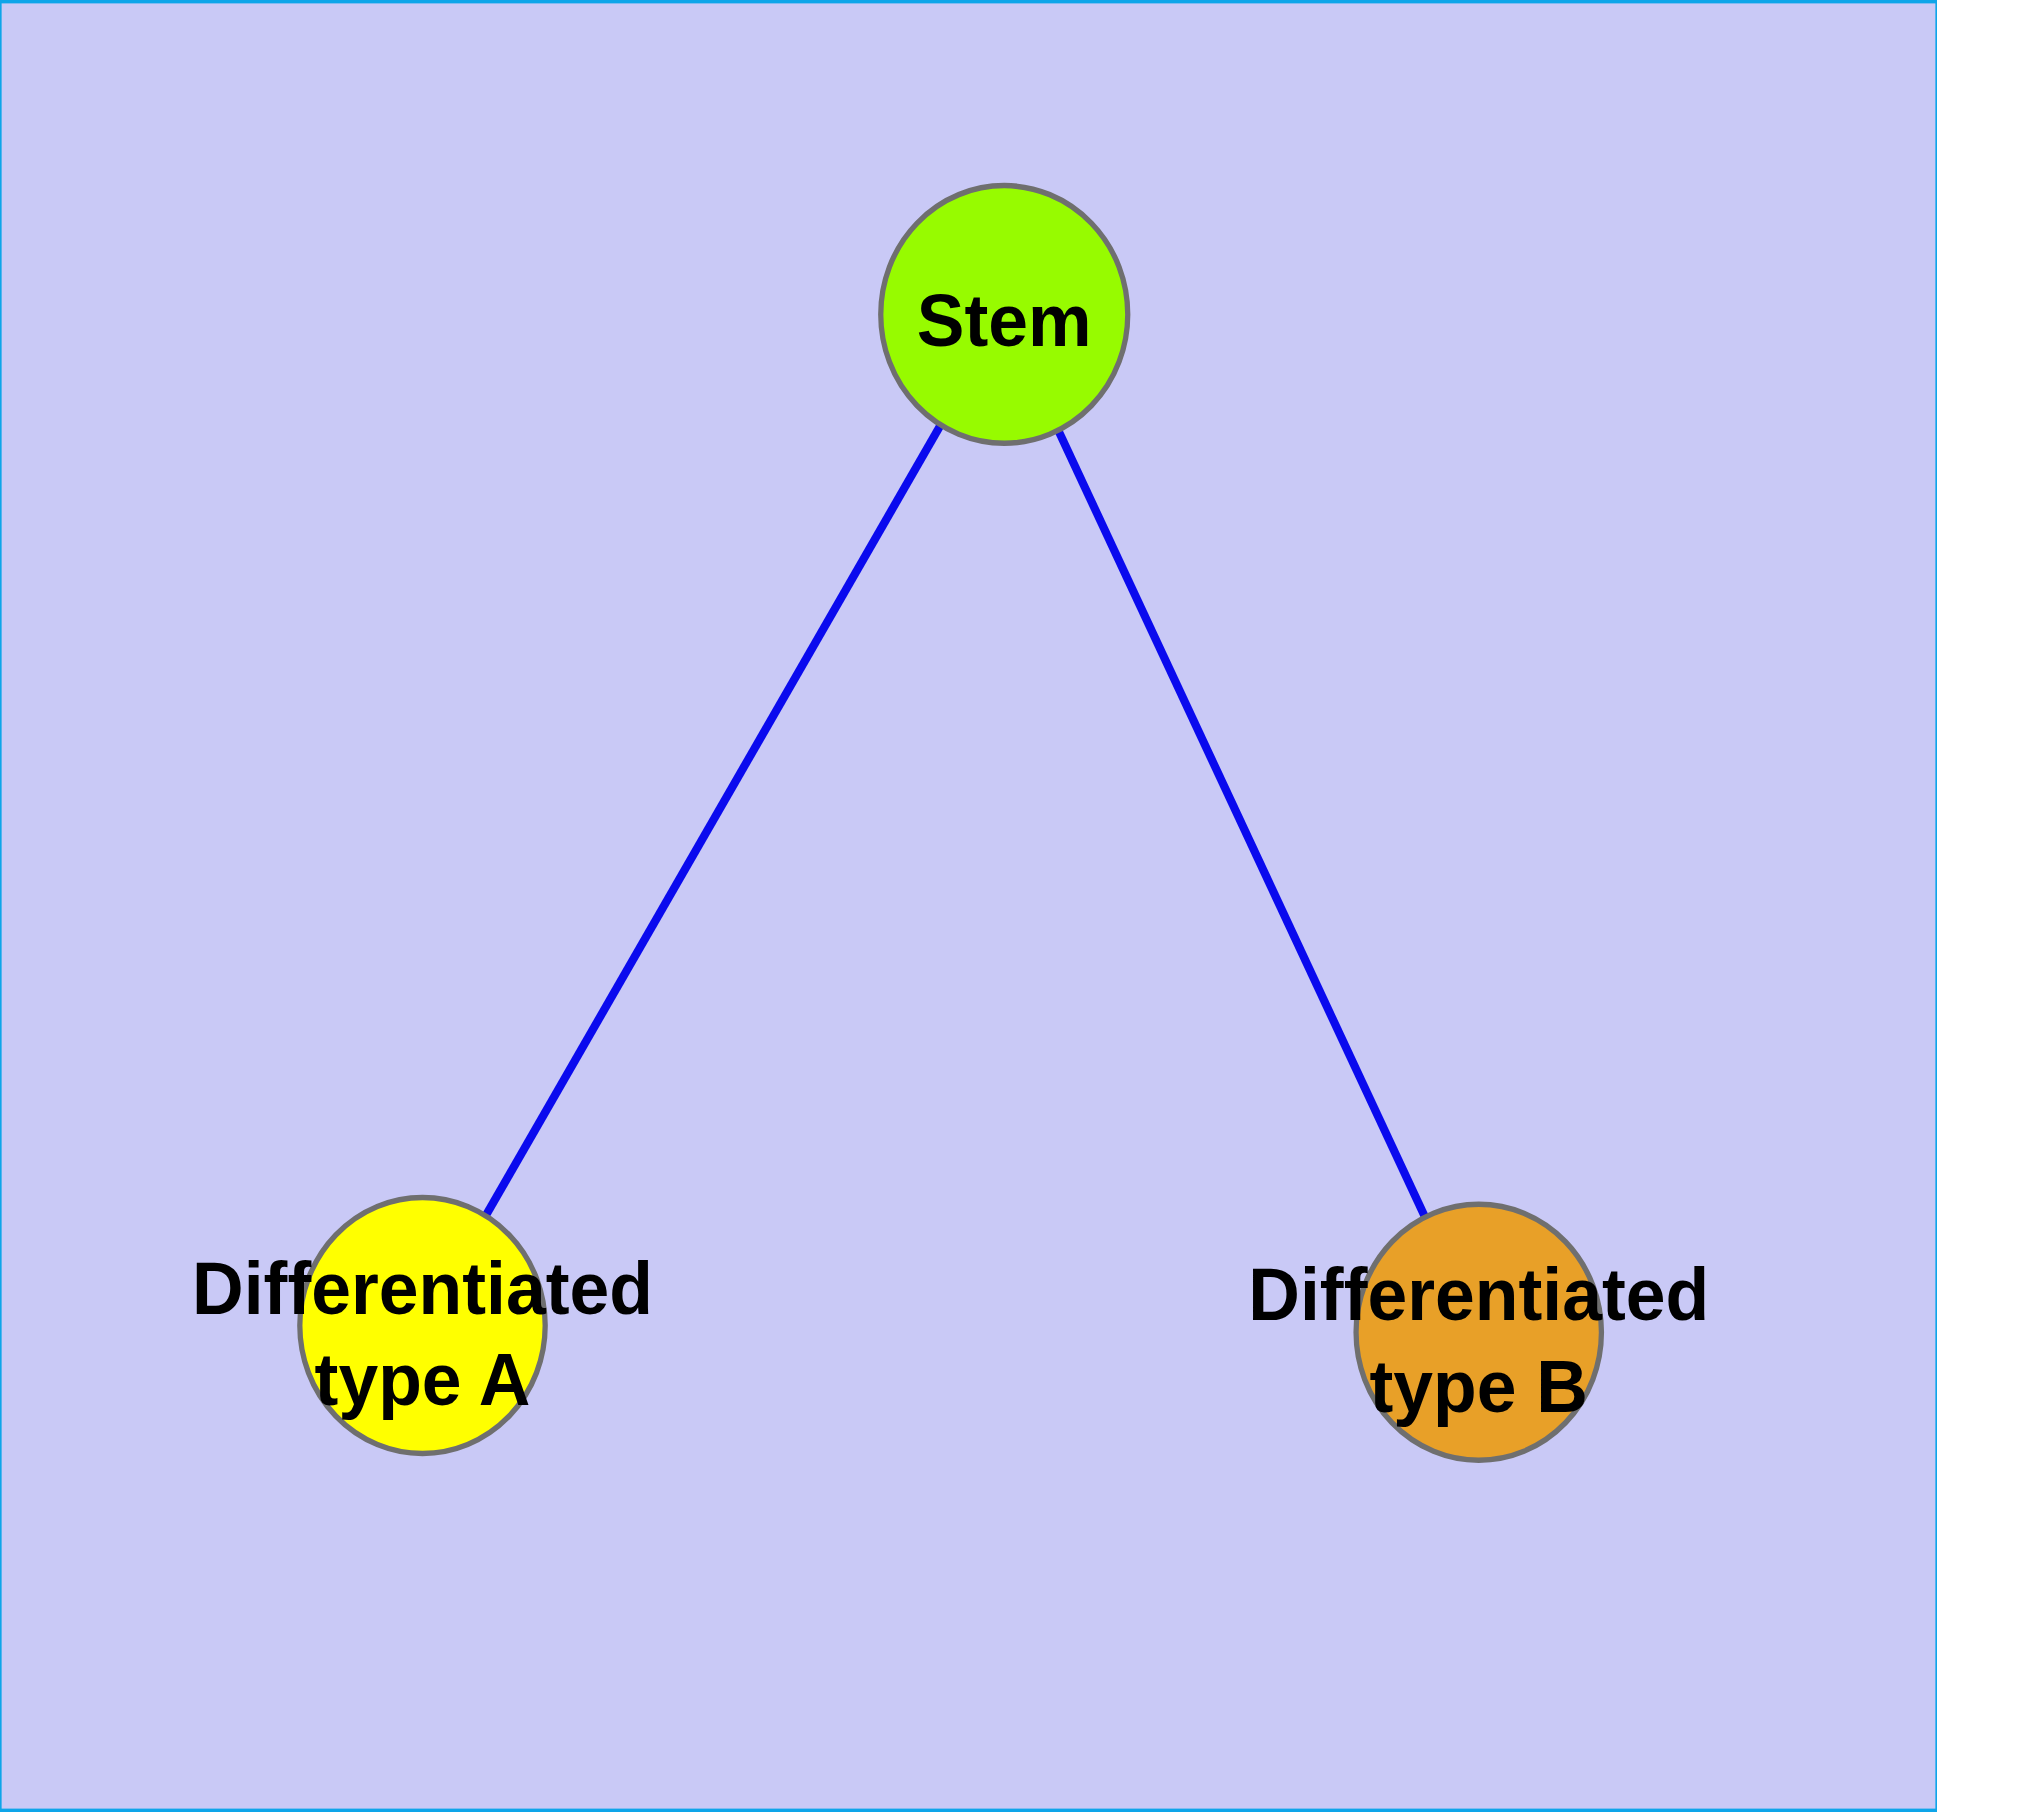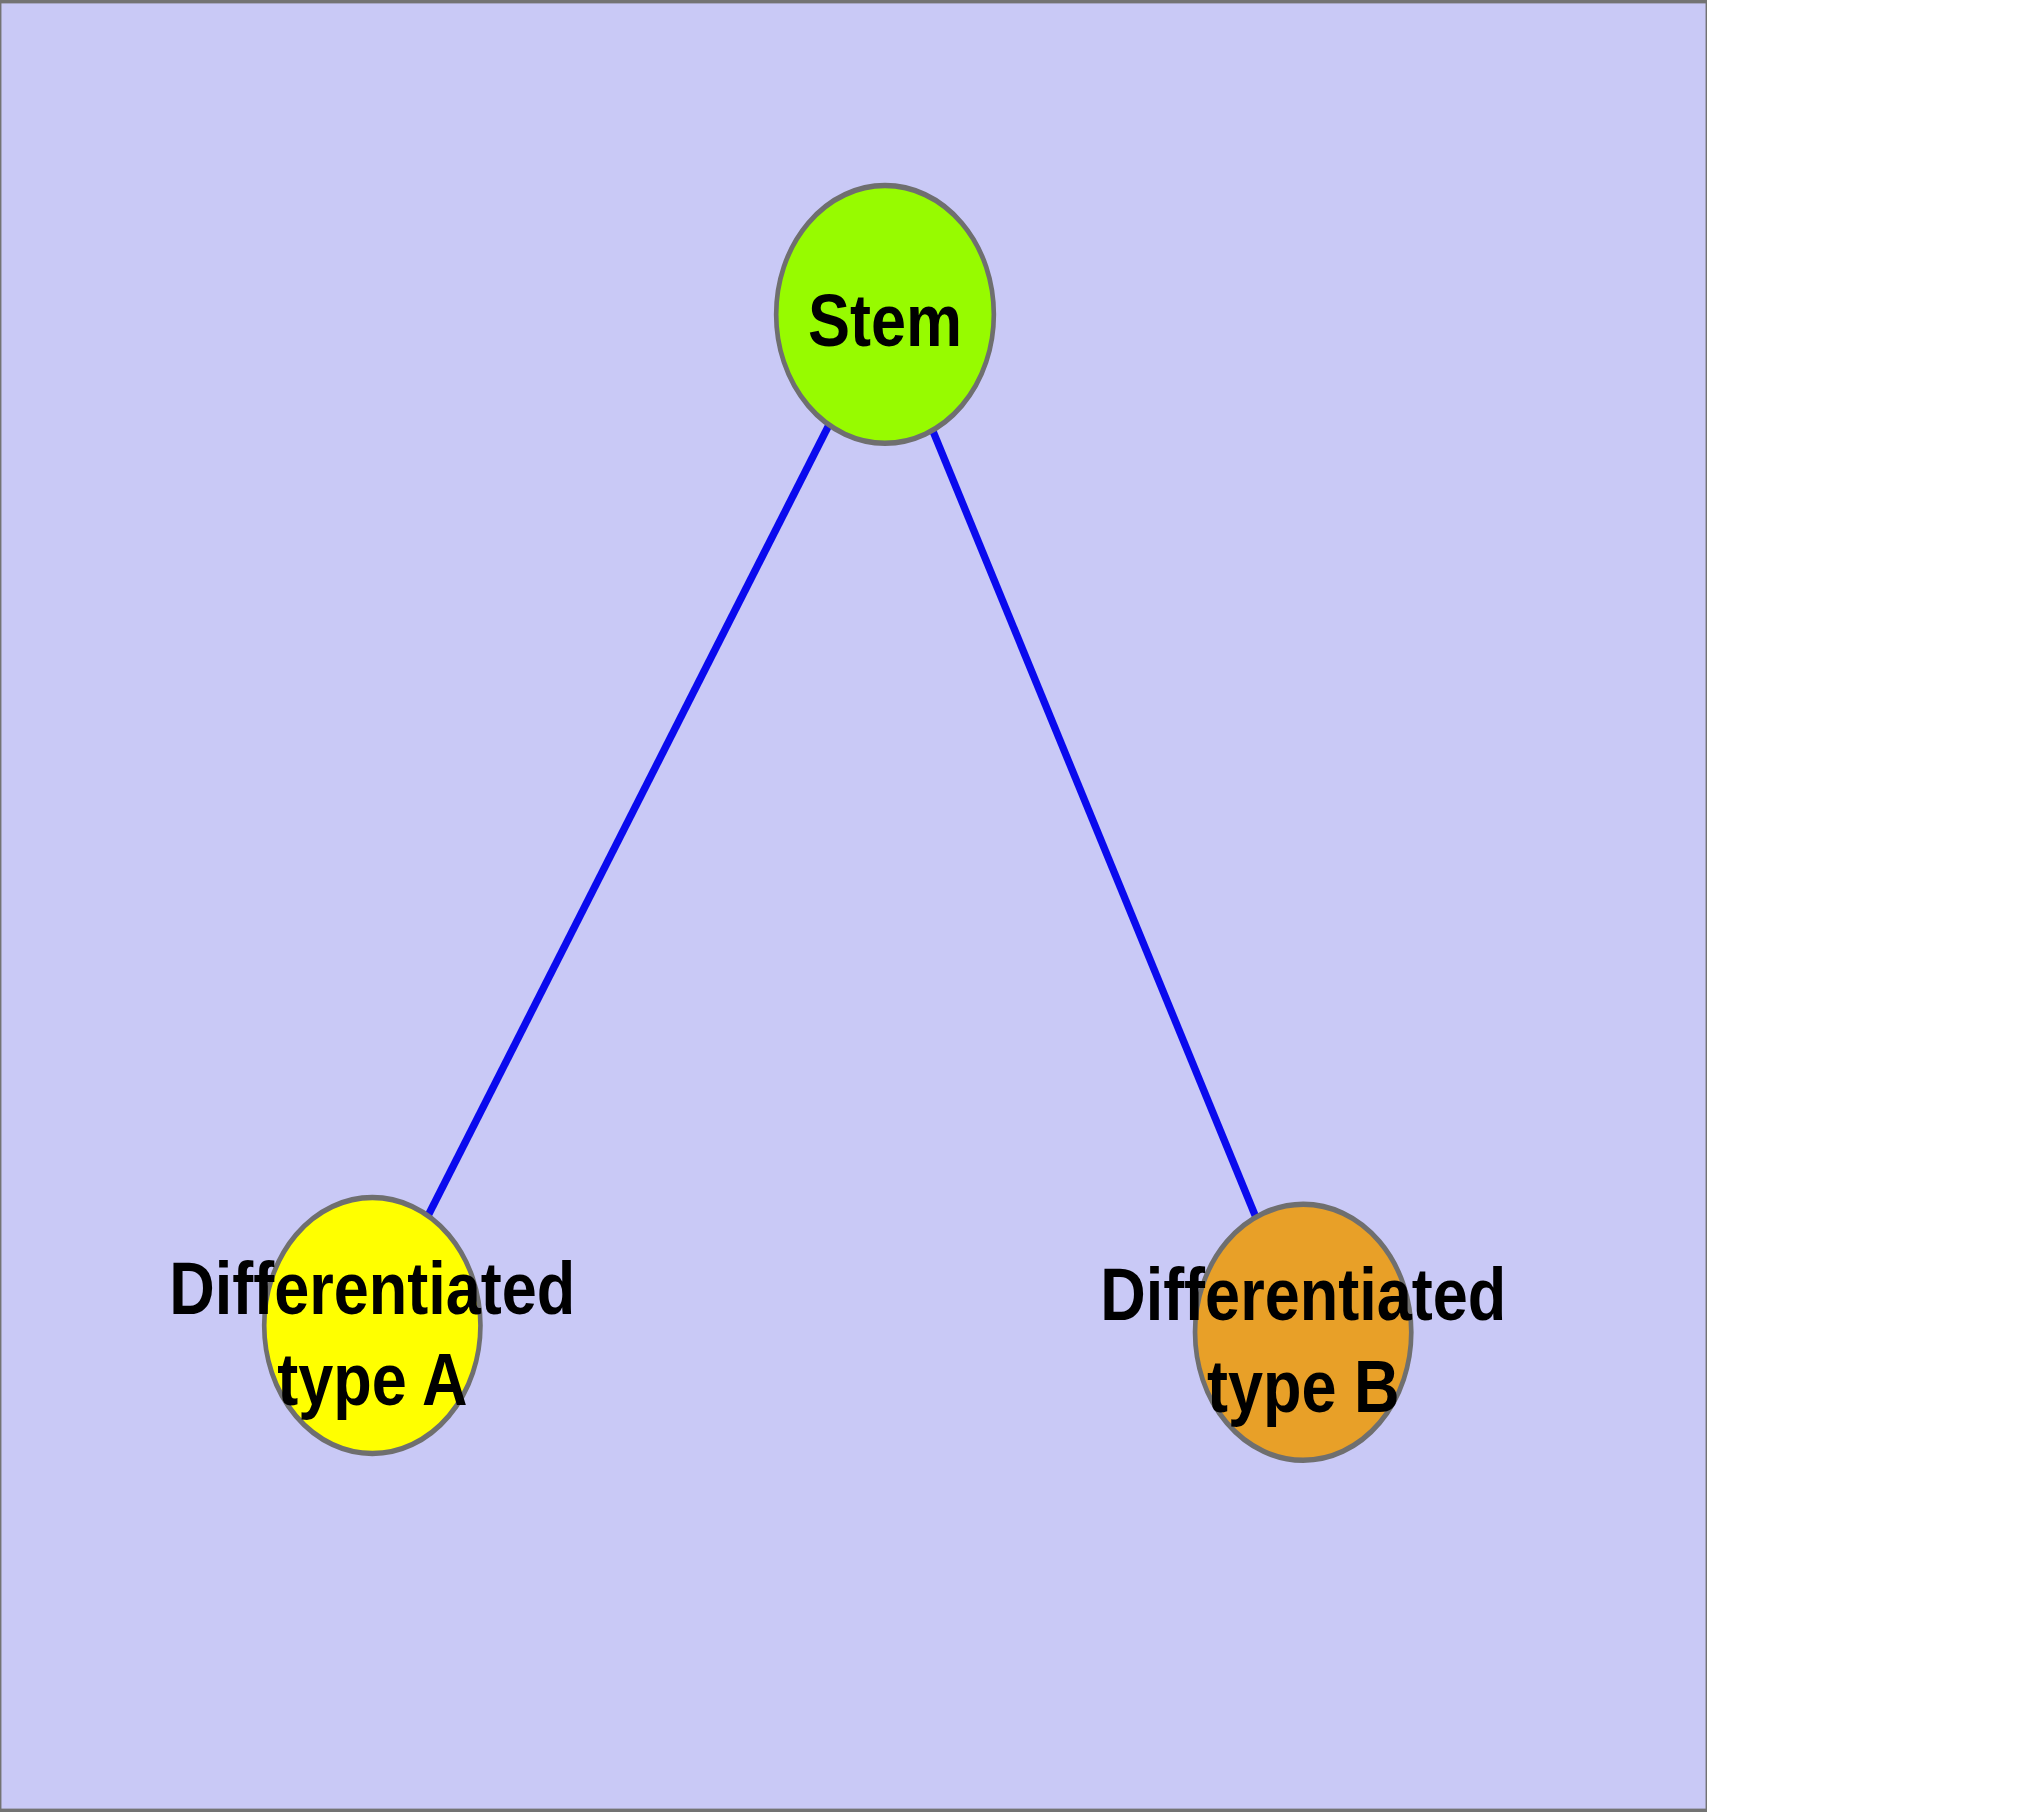"Stem" .stage { background: #737373 -> #0ea5e9; width: 1707px -> 1937px }
